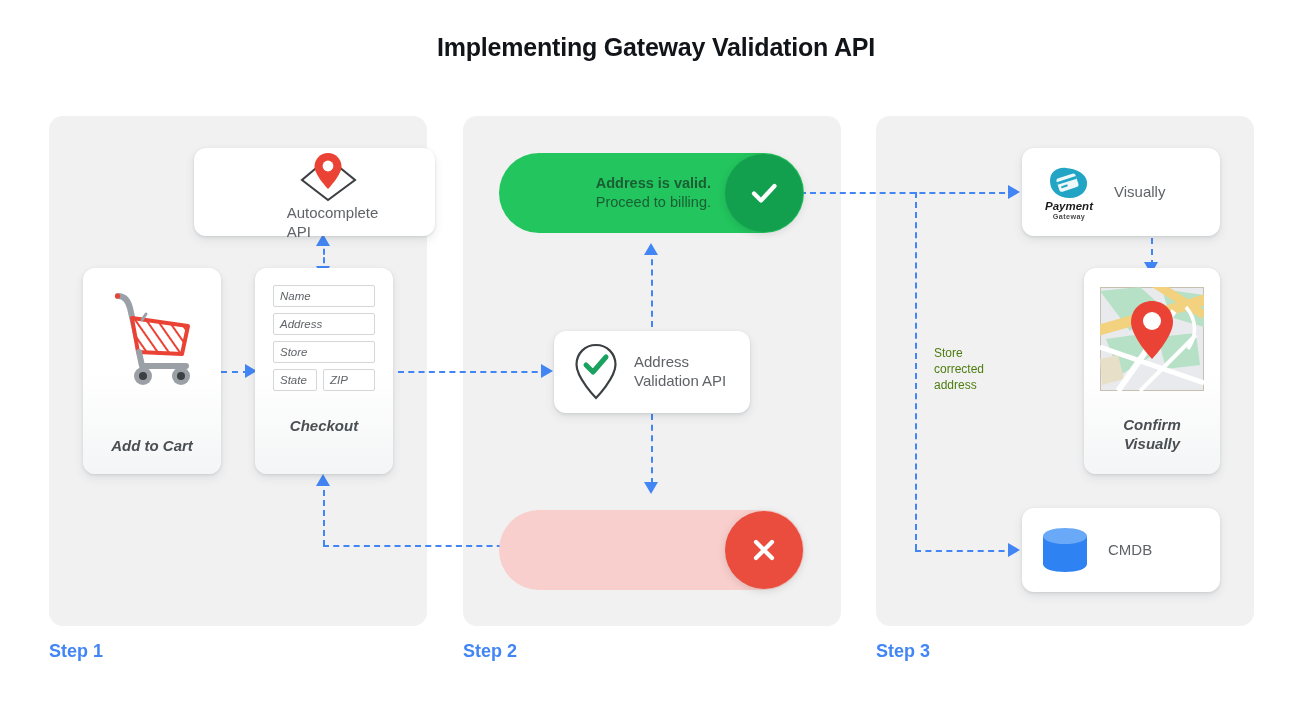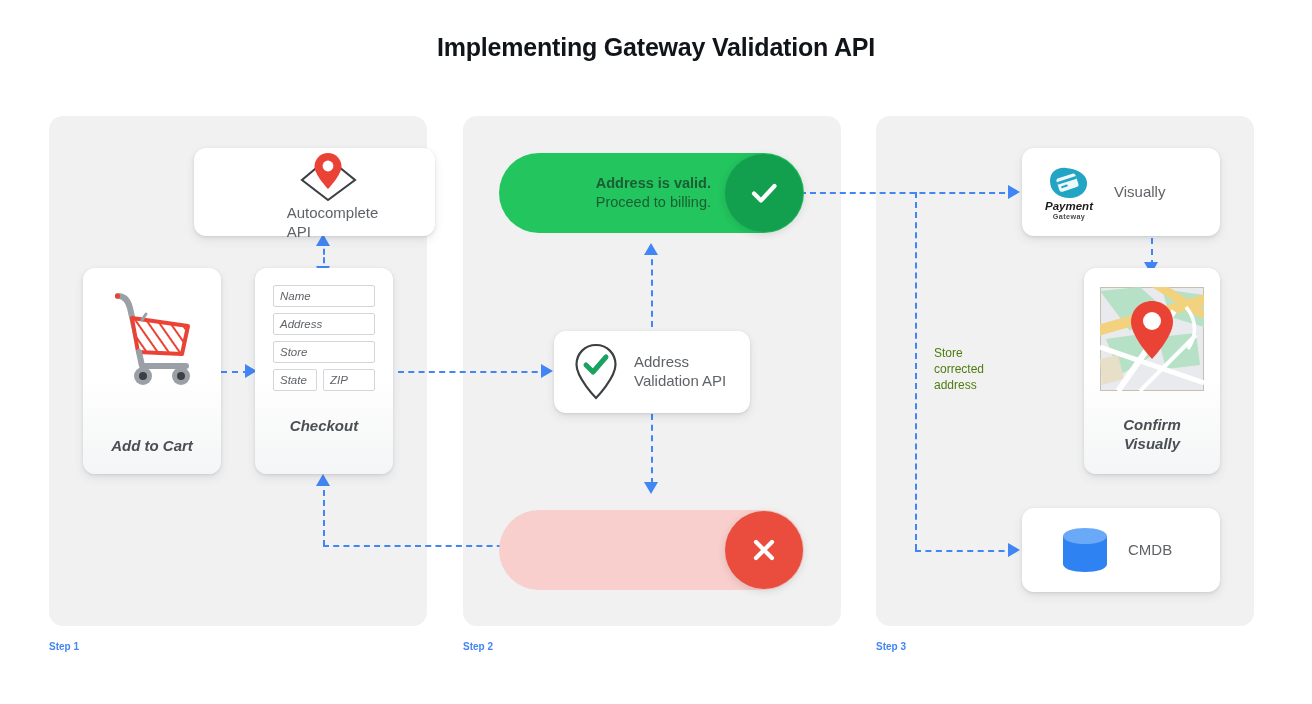"CMDB" div.card { padding-left: 36px -> 16px }
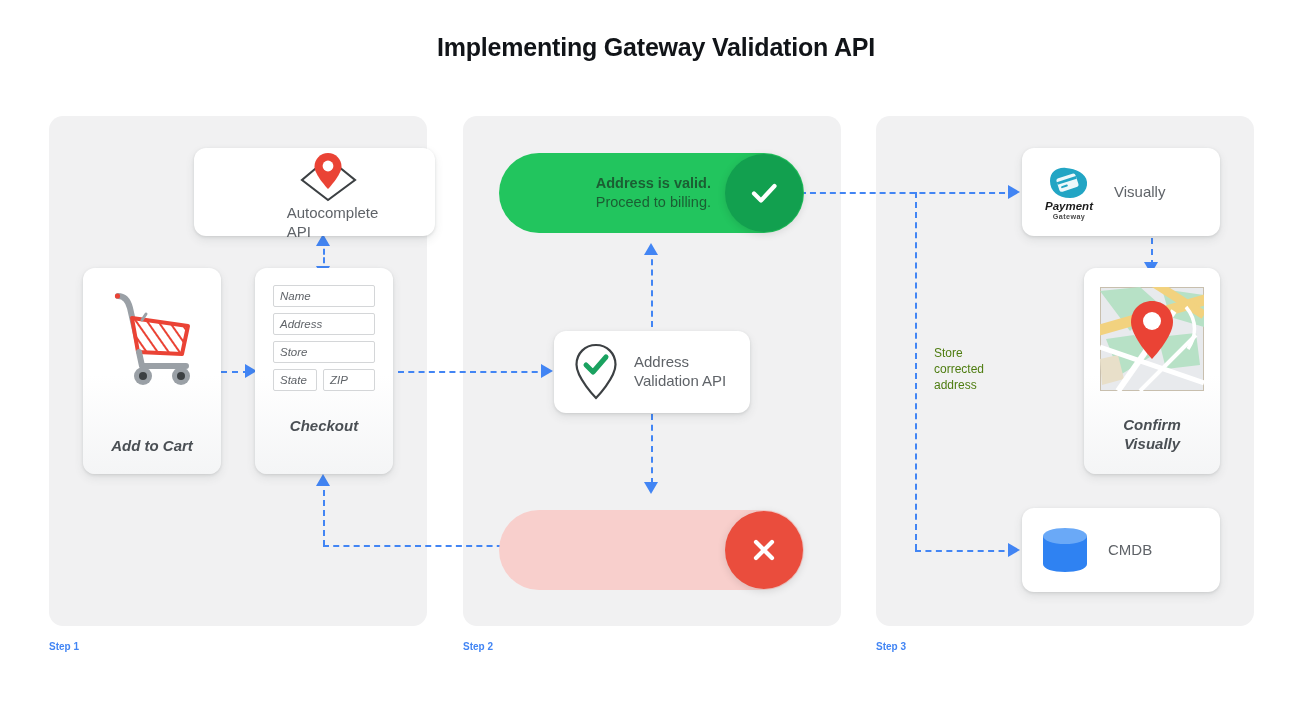"Step 1" .step-label { font-size: 10px -> 18px }
